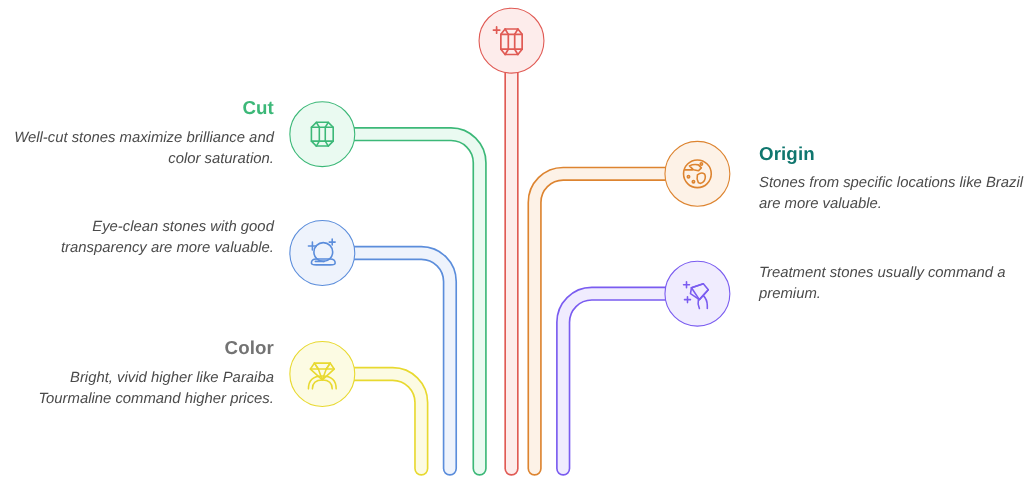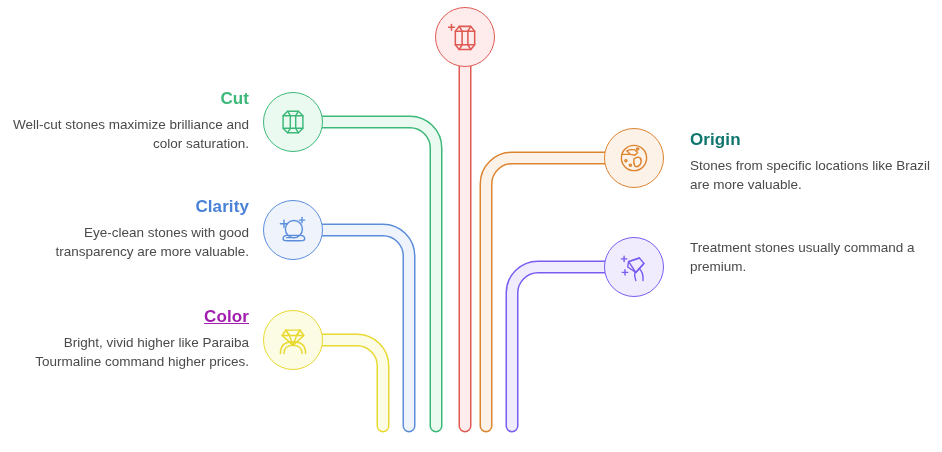"Well-cut stones maximize brilliance and" .desc { font-style: none -> italic }
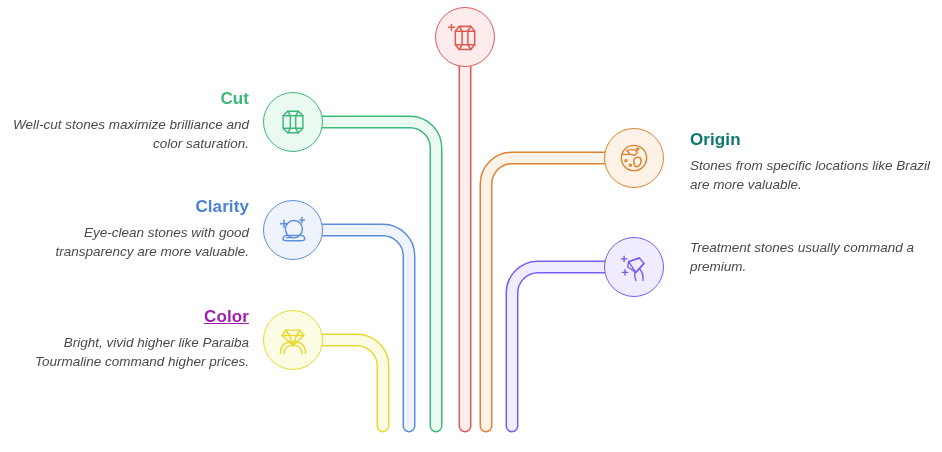"Clarity" div.heading { html: <div>Clarity</div> -> none }
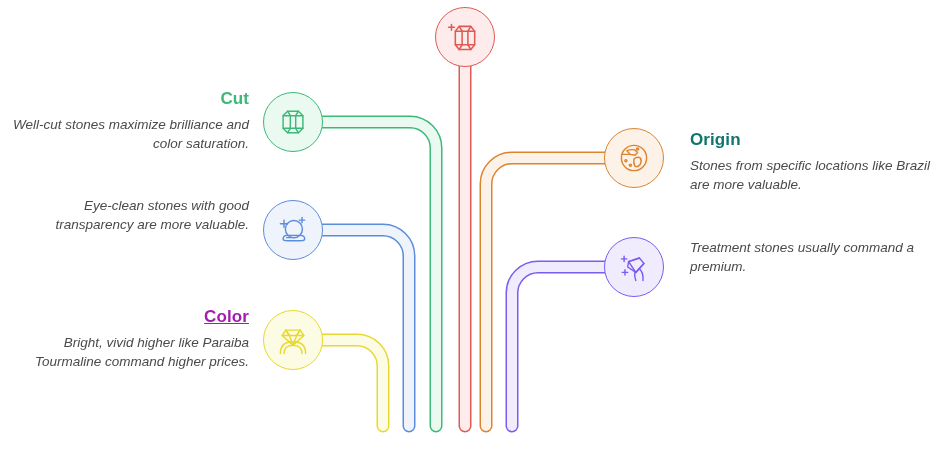"Color" div.heading { color: #a21caf -> #737373; text-decoration: underline -> none }
